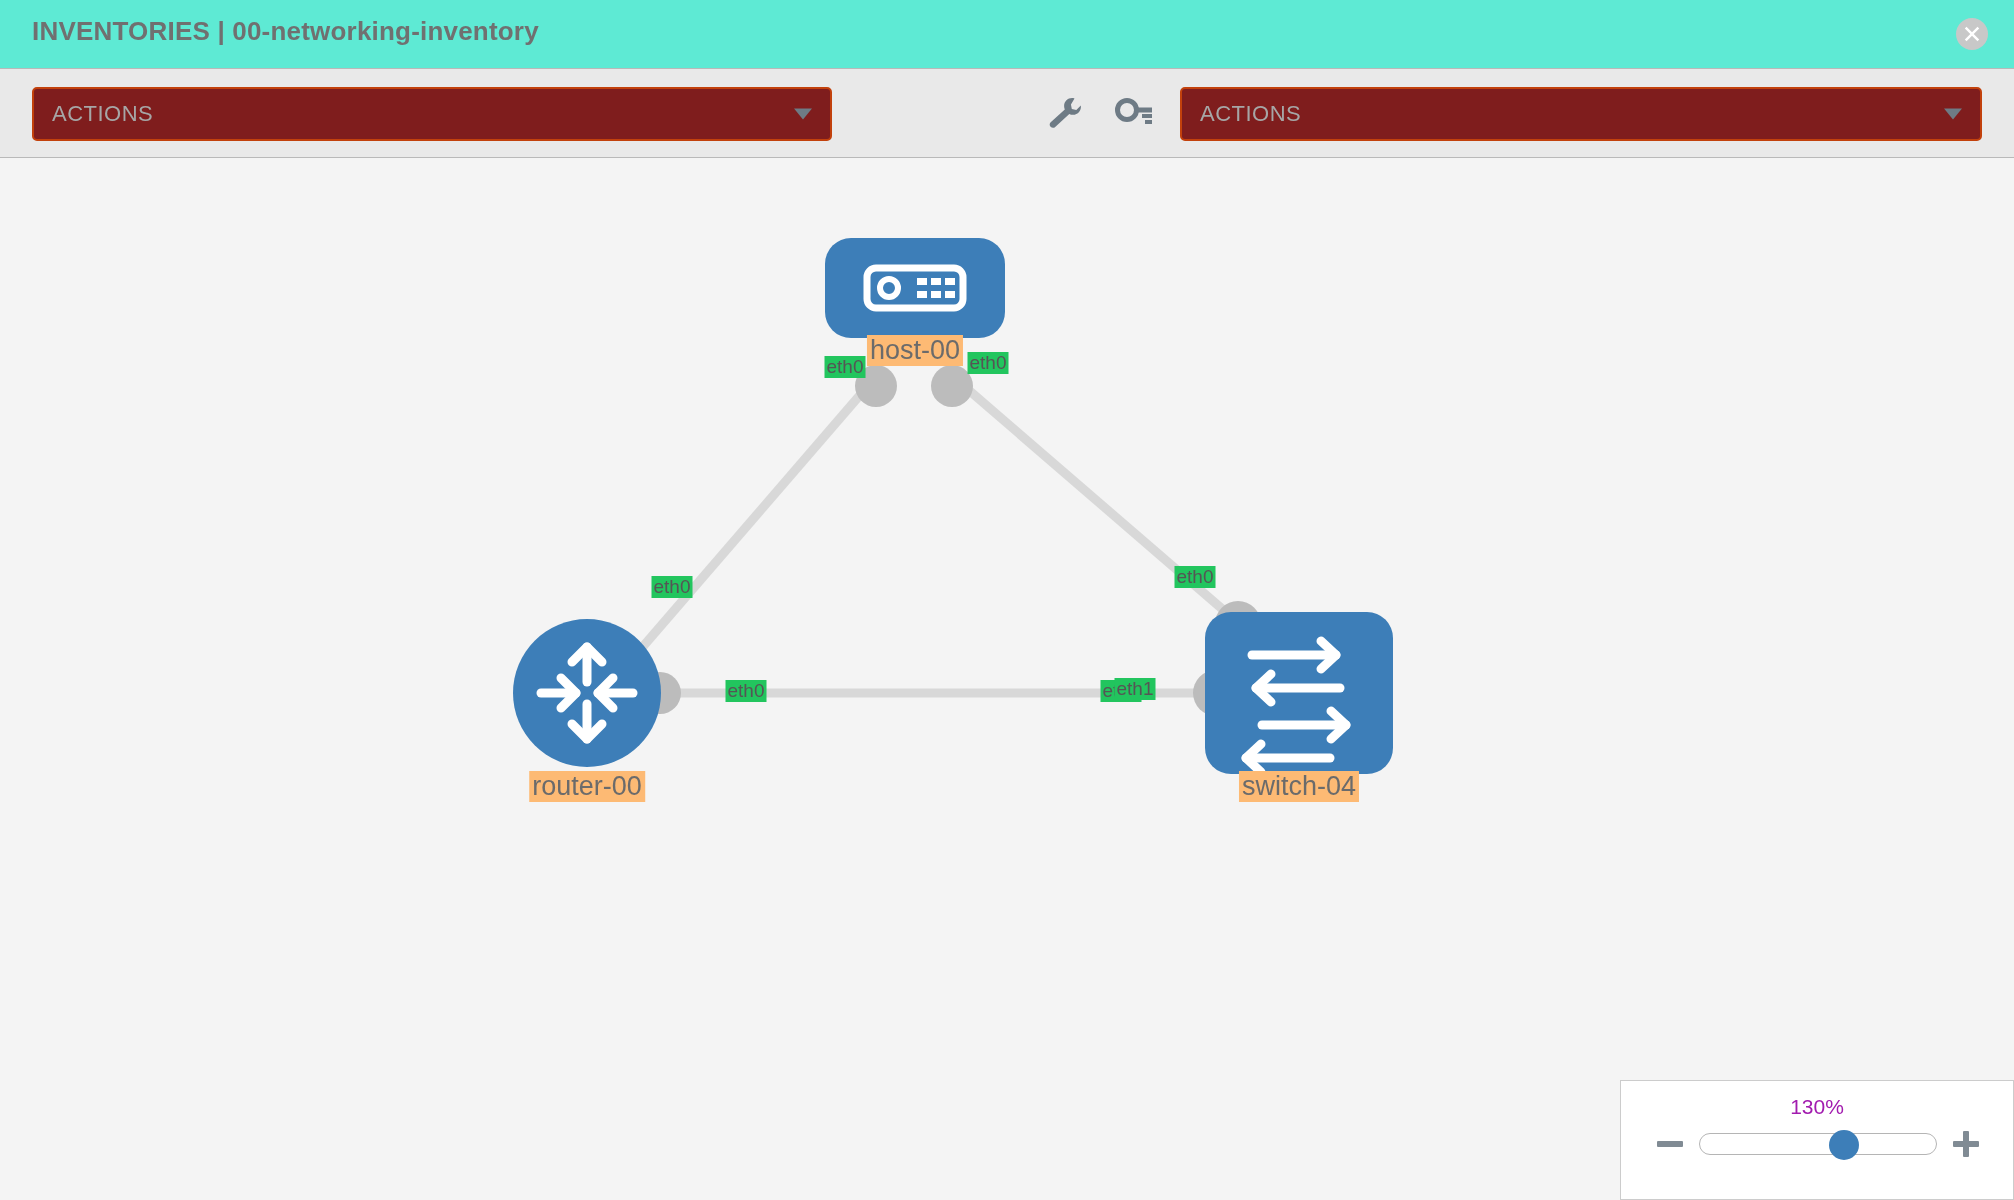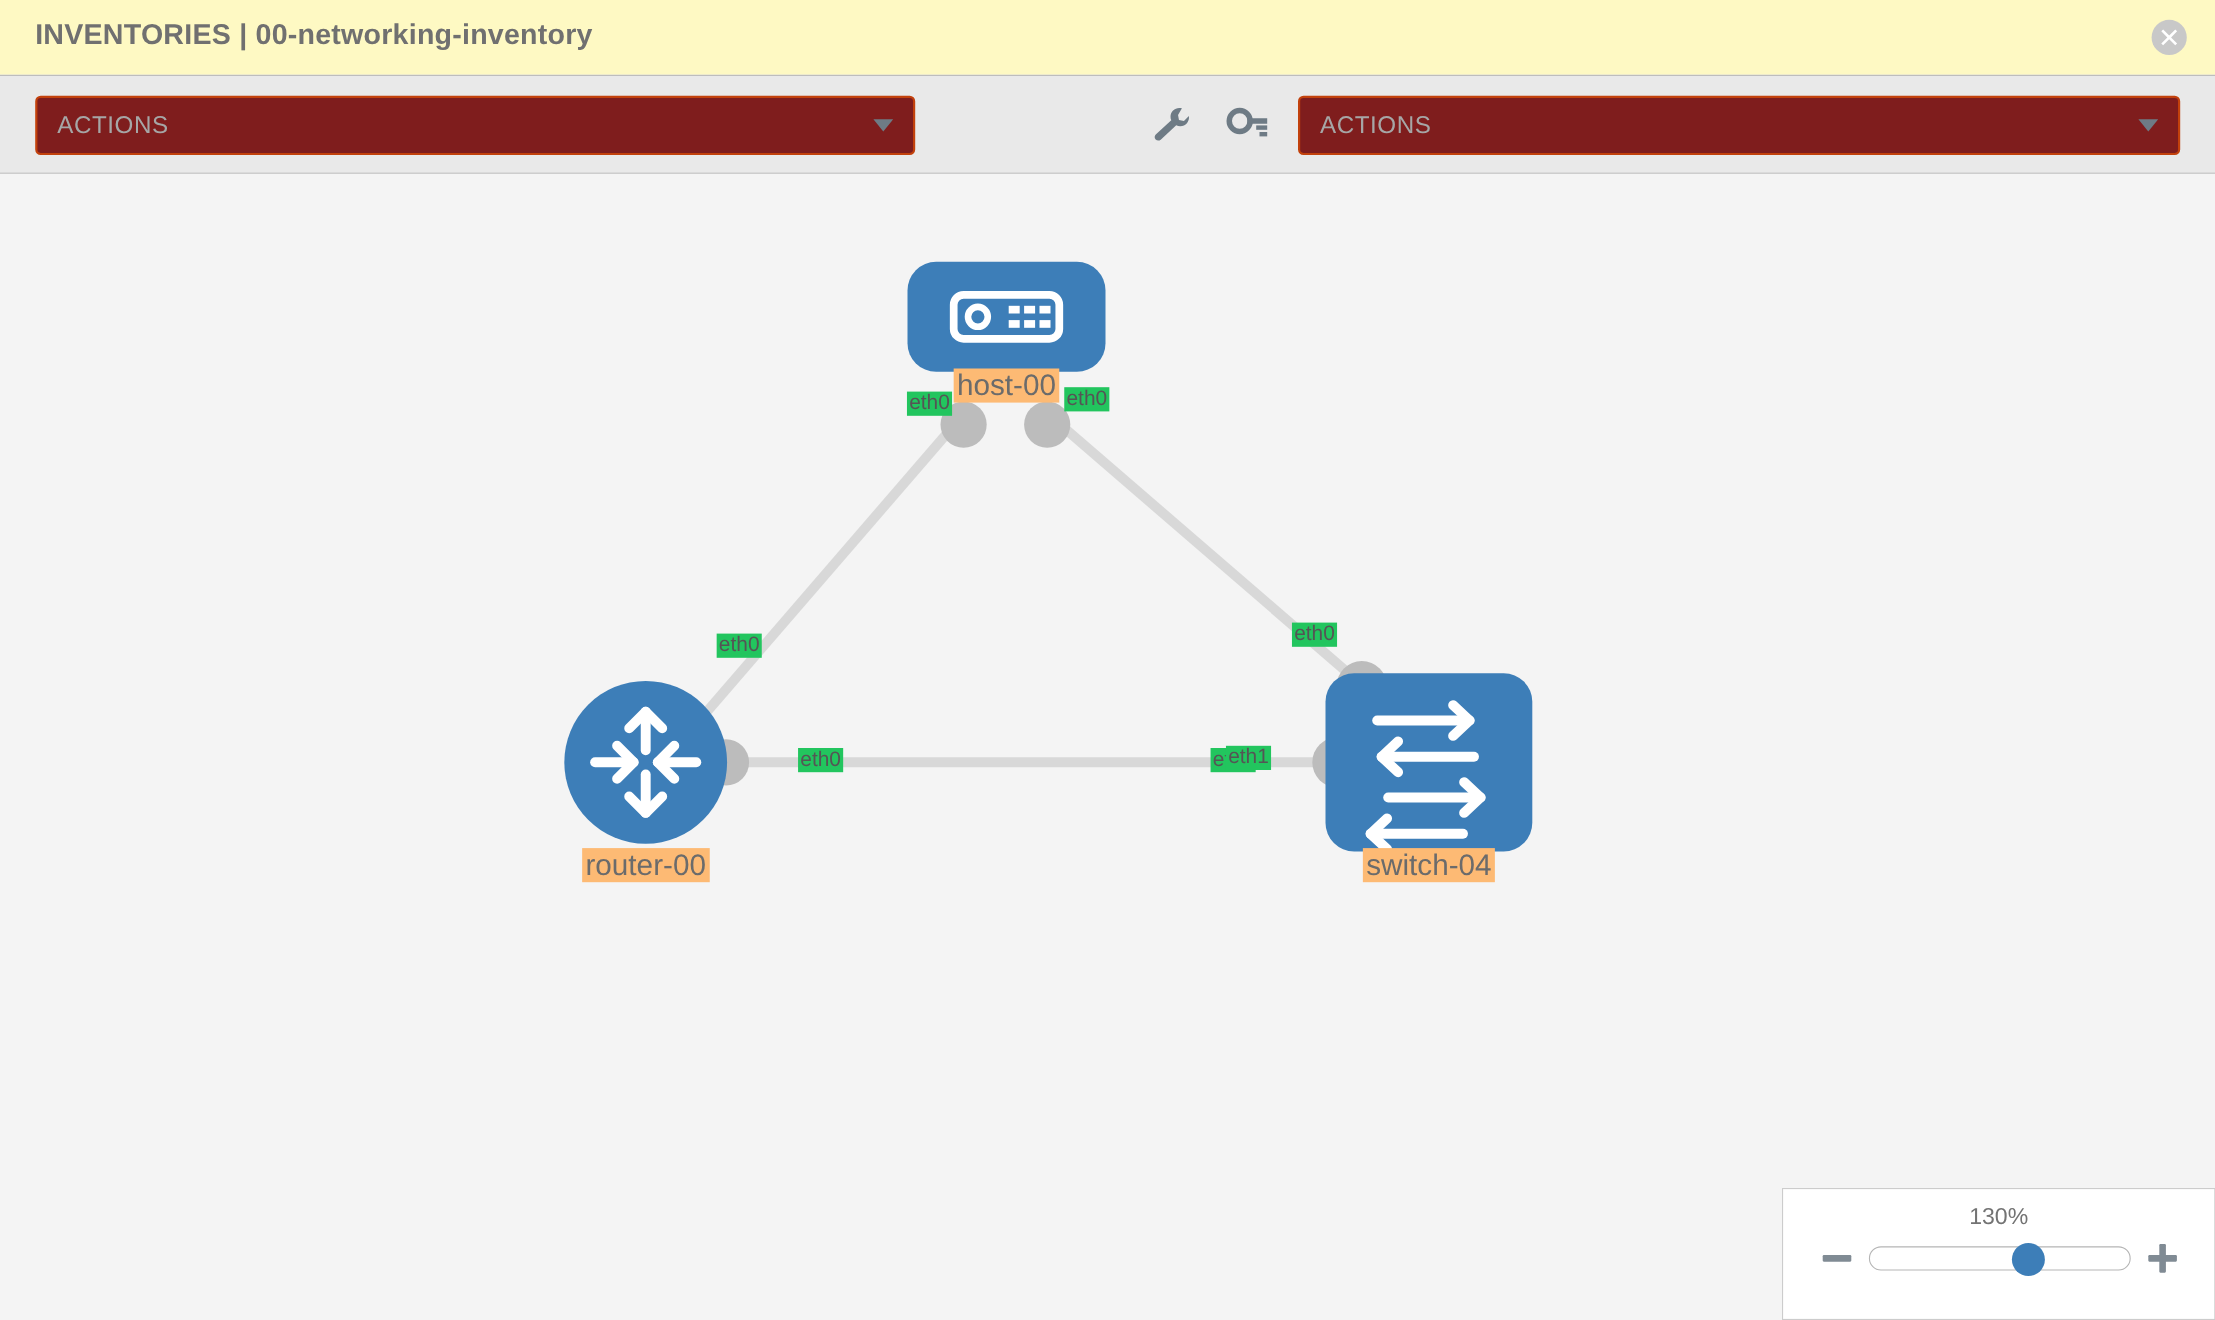"INVENTORIES | 00-networking-inventory" .header { background: #fef9c3 -> #5eead4 }
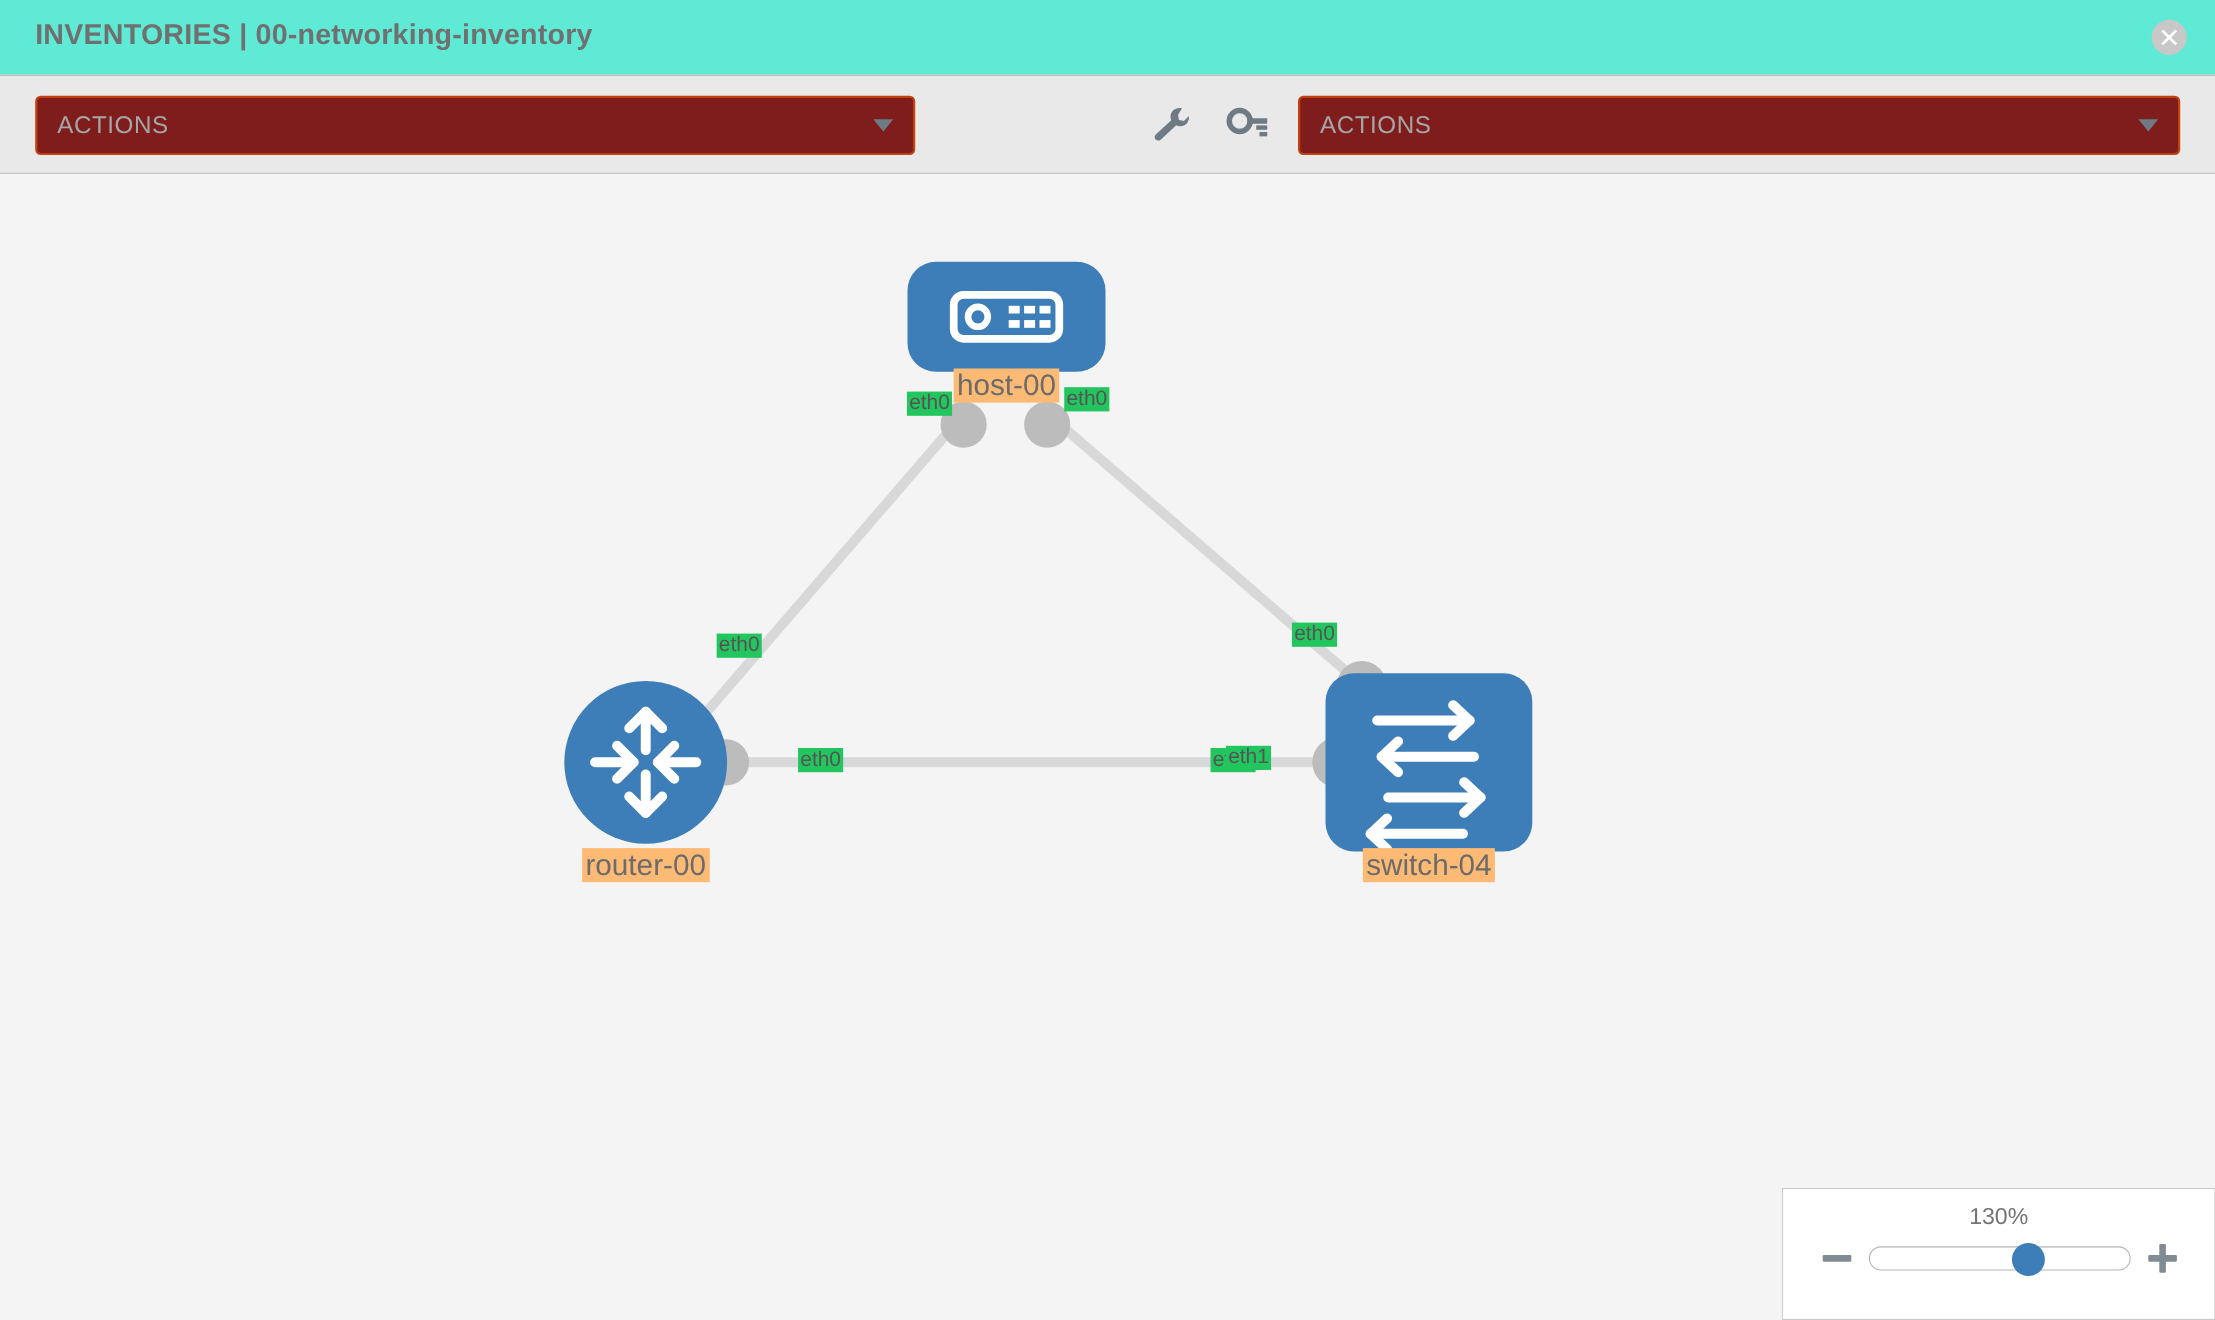"130%" .zoom-pct { color: #737373 -> #a21caf }
